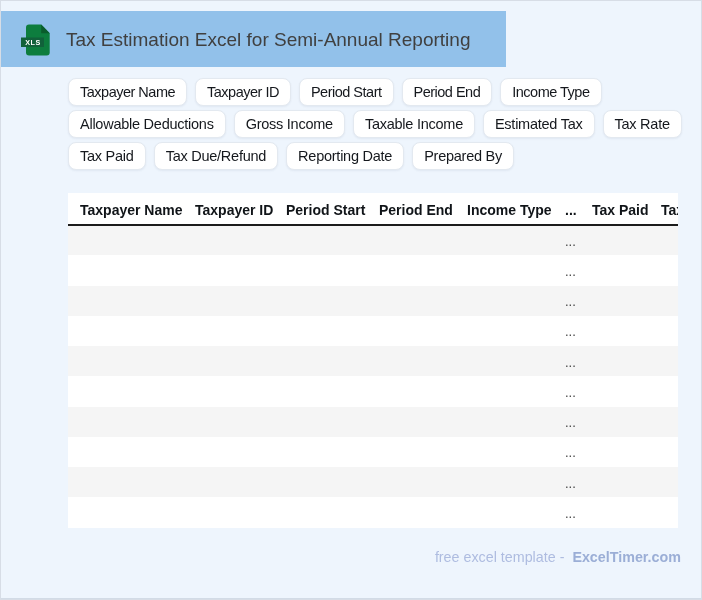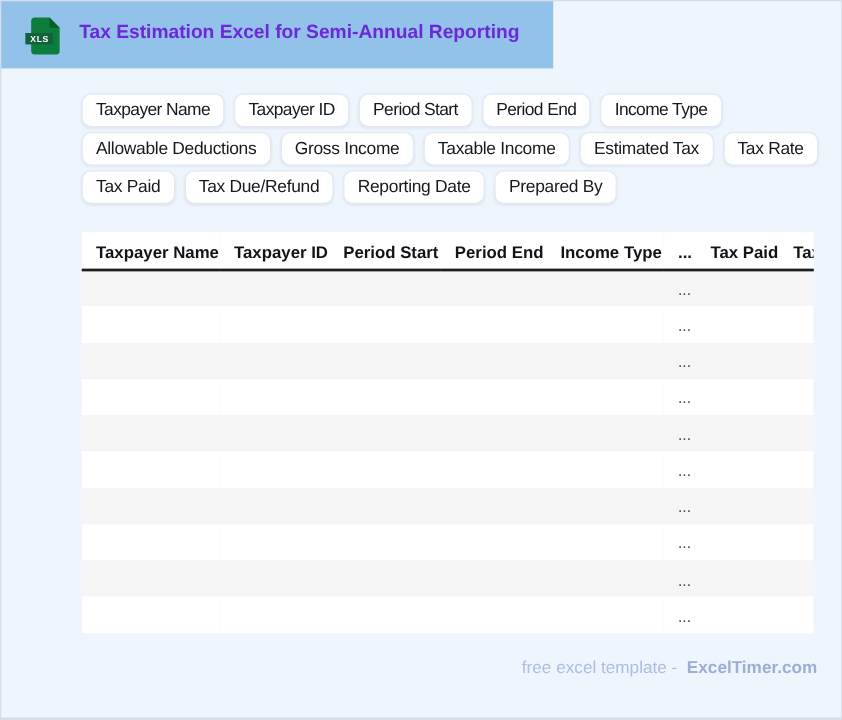"XLS" .bar { top: 1px -> 11px; width: 460px -> 505px }
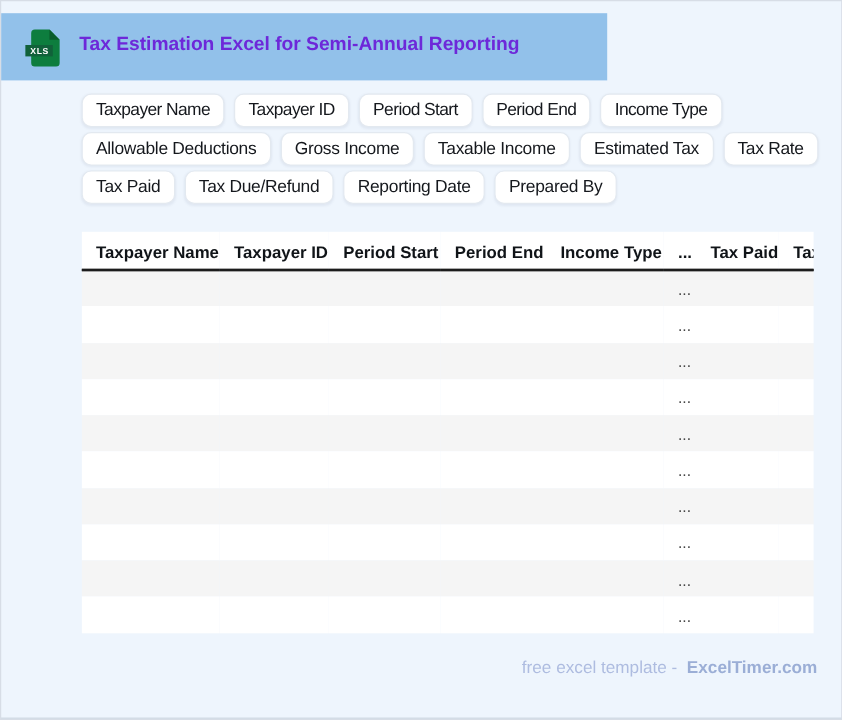"Tax Estimation Excel for Semi-Annual" .title { color: #6d28d9 -> #404040; font-size: 16px -> 19px; font-weight: bold -> normal }
